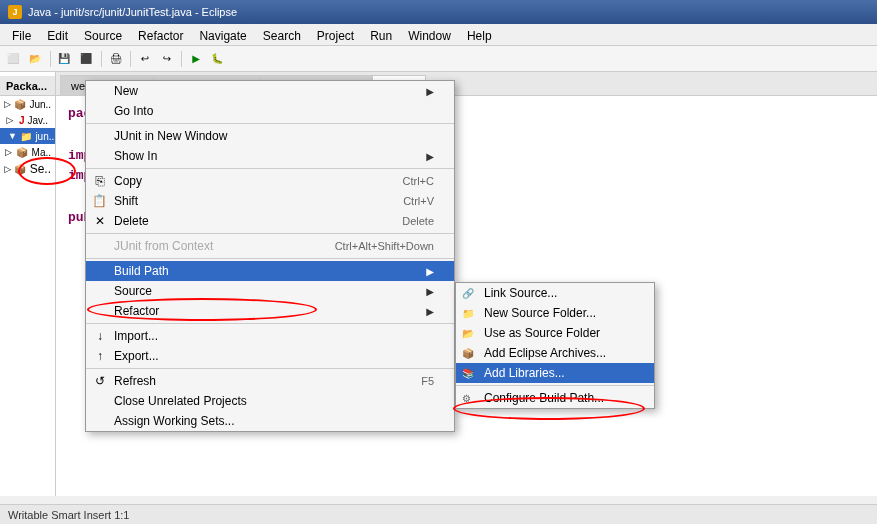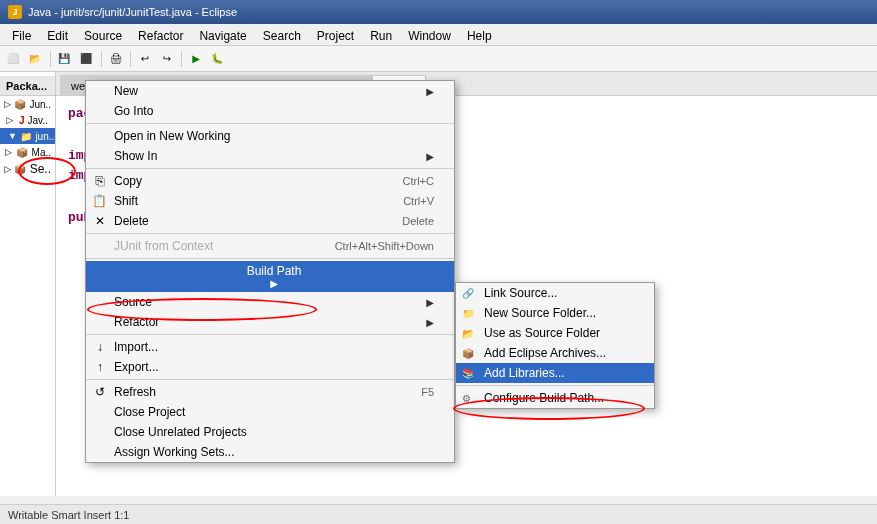"Open in New Working" span { text: Open in New Working -> JUnit in New Window }
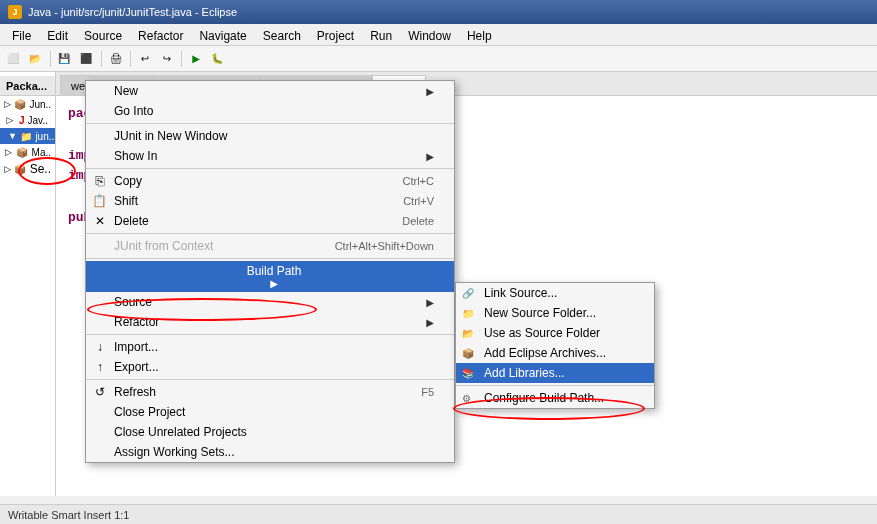"Build Path" .ctx-item.highlighted { flex-direction: column -> none }
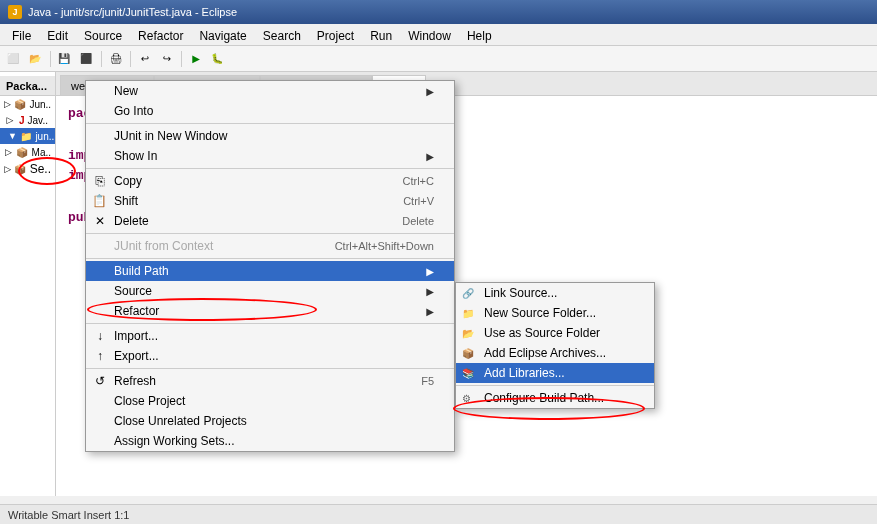"Close Project" div.ctx-item { html: <div> <span>Close Project</span> </div> -> none }
